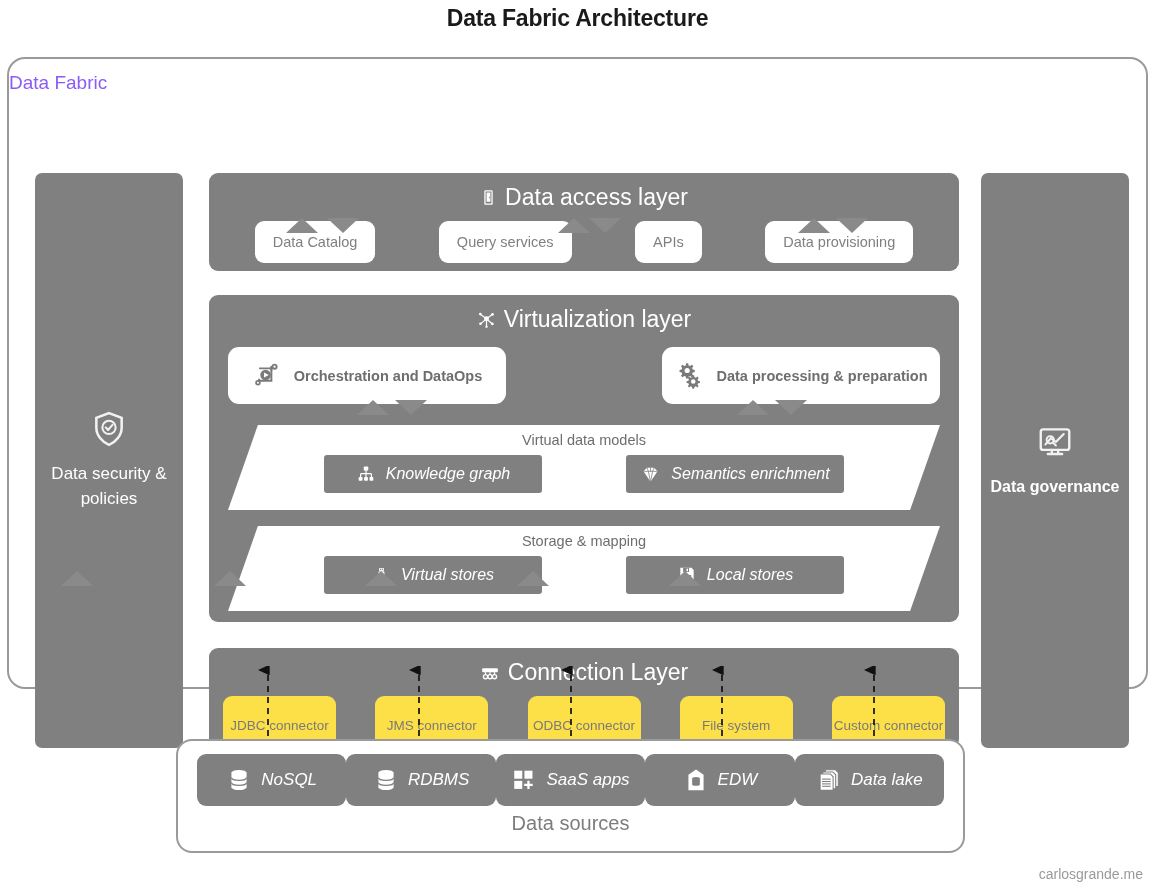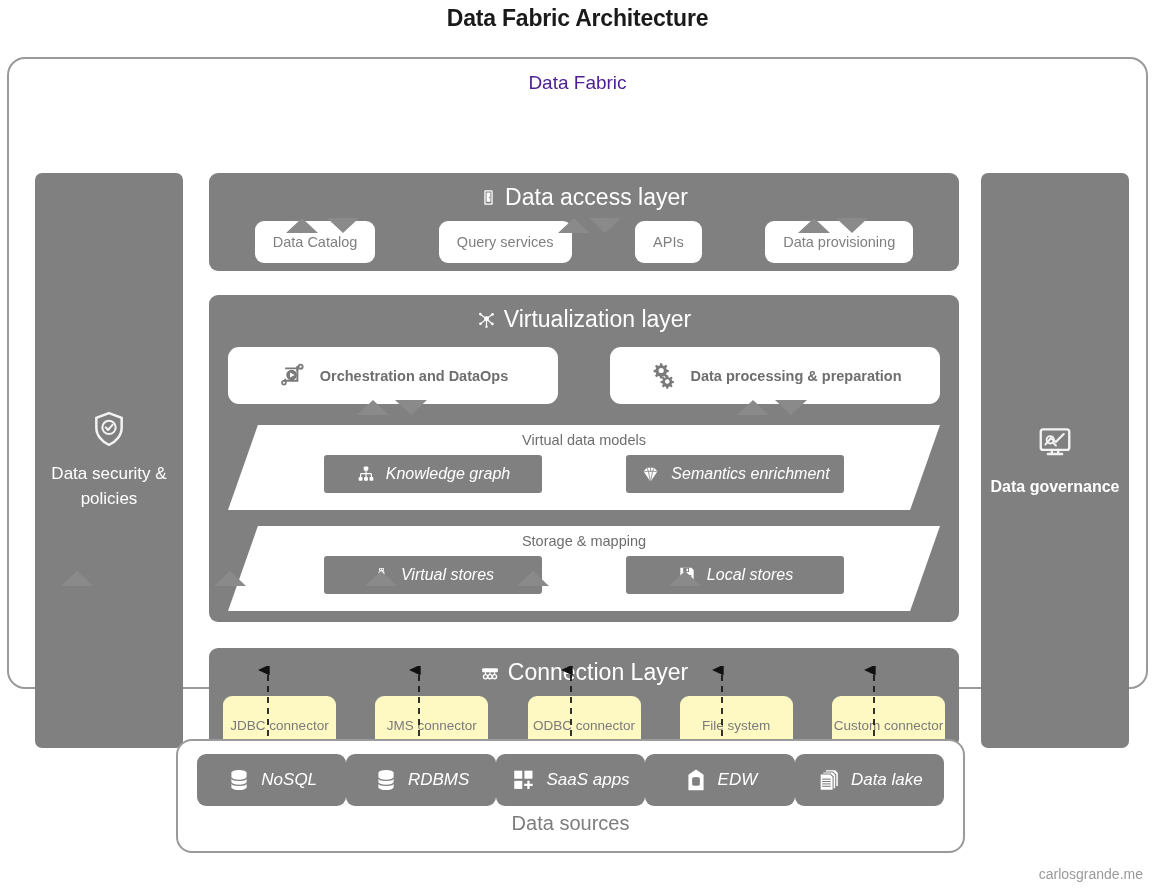"Data Fabric" .fabric-title { color: #4c1d95 -> #8b5cf6; text-align: center -> left }
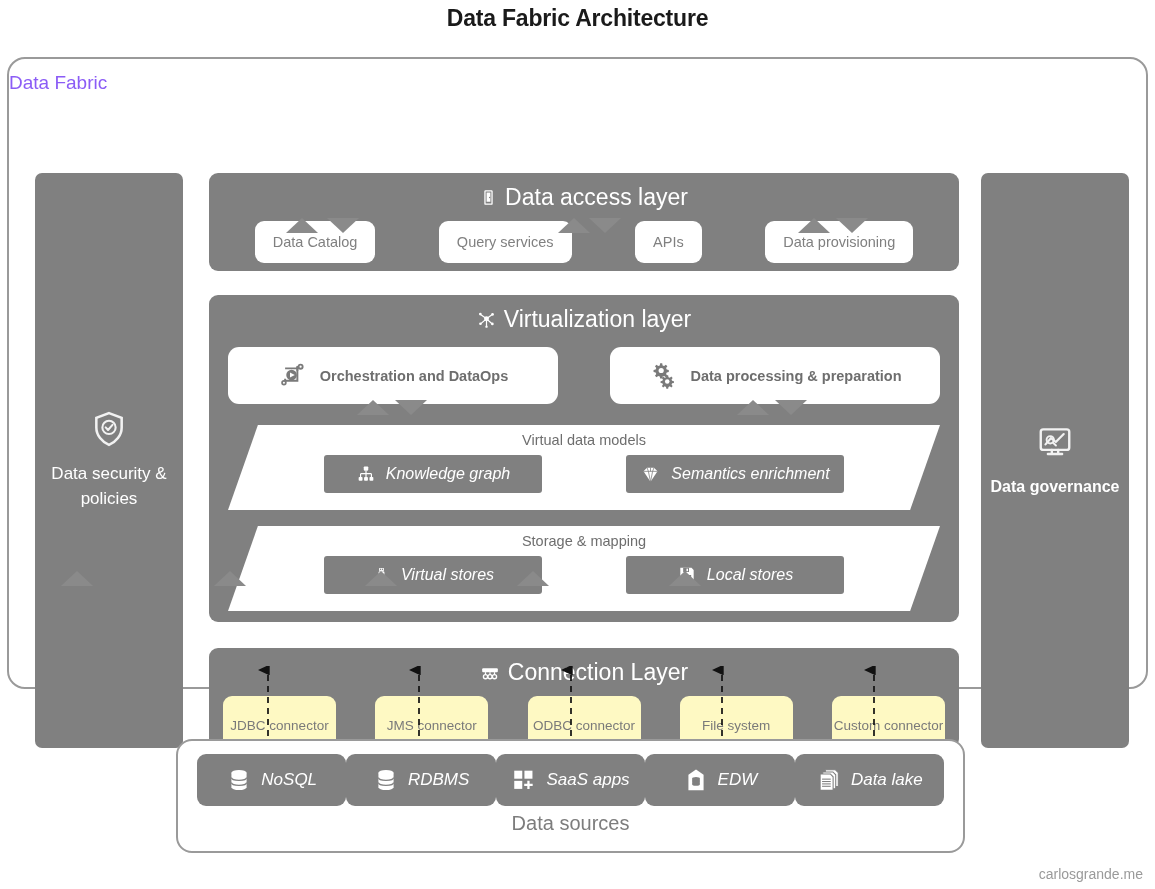"Orchestration and DataOps" .card-white { width: 330px -> 278px }
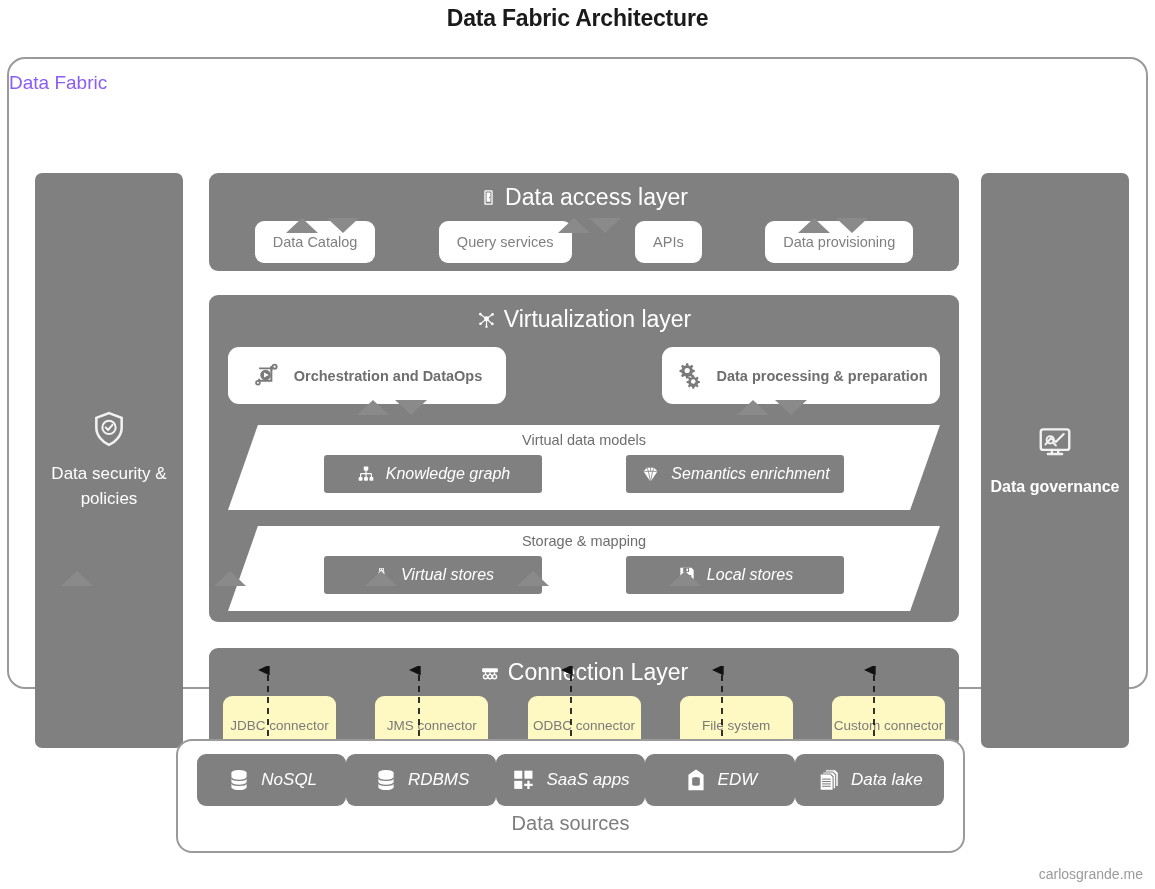"JDBC connector" .conn-pill { background: #fef9c3 -> #fde047 }
